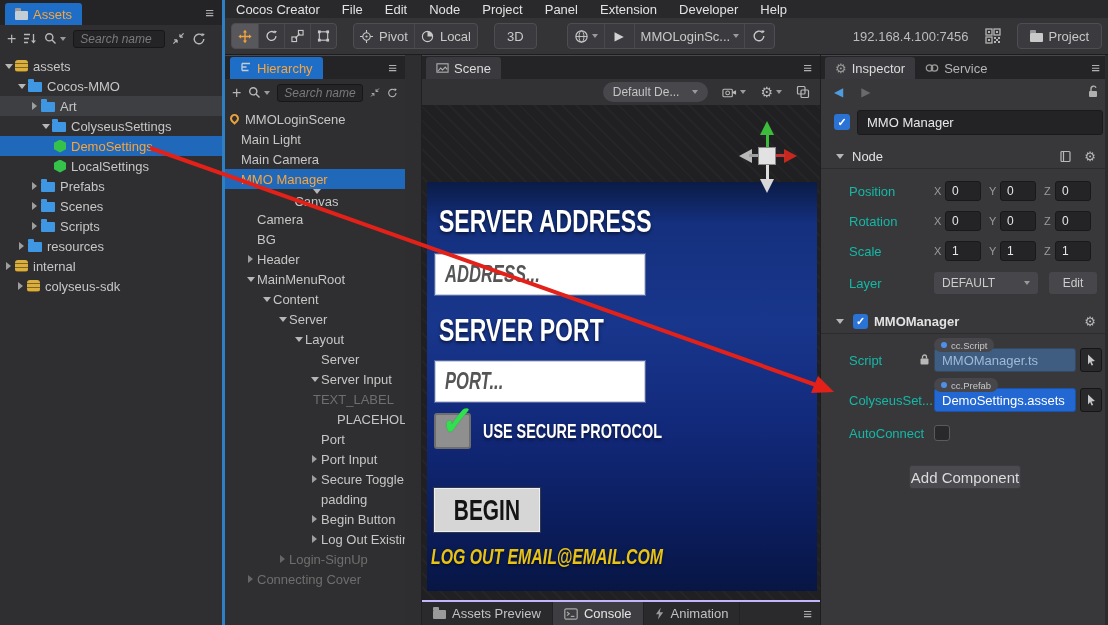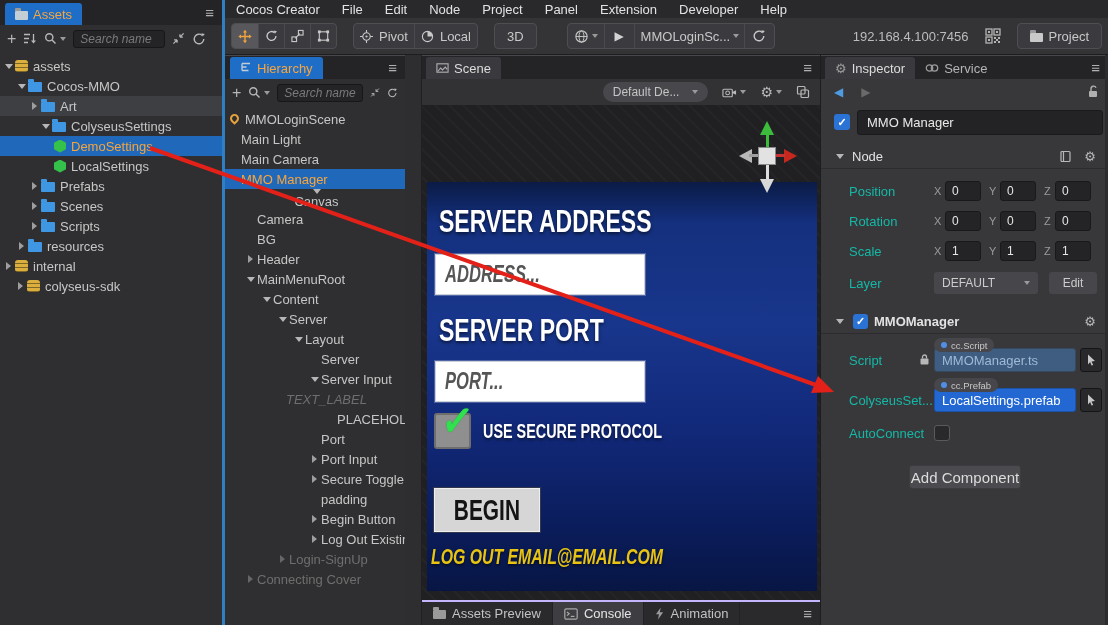"TEXT_LABEL" div.trow { font-style: italic -> none; padding-left: 48px -> 75px }
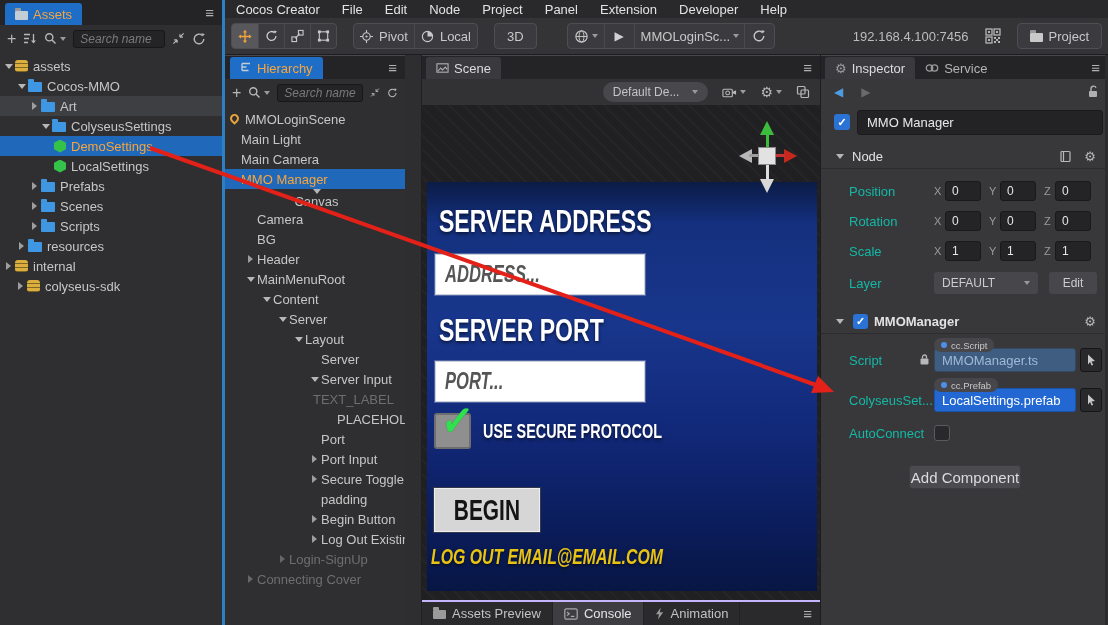"LocalSettings.prefab" div.ref-field { text: LocalSettings.prefab -> DemoSettings.assets }
